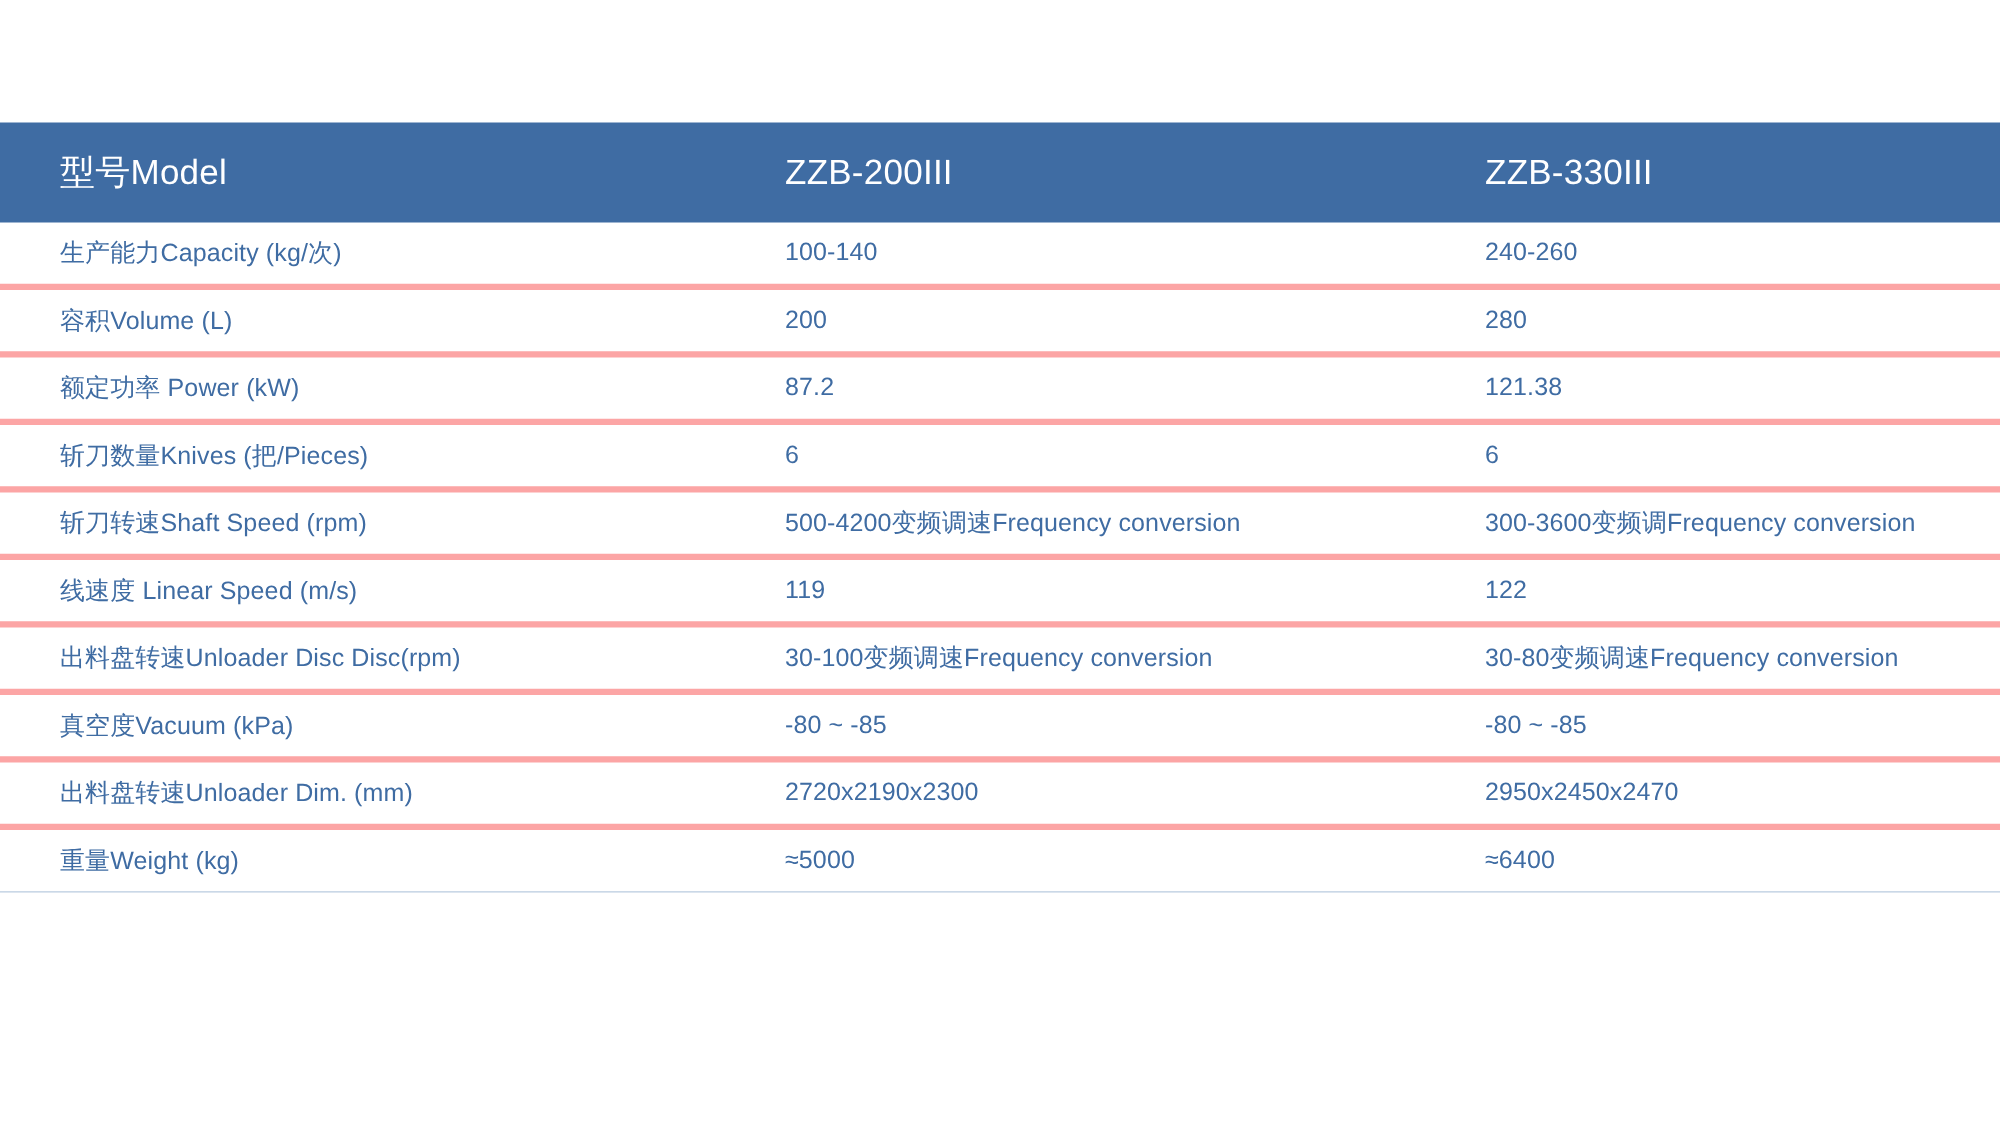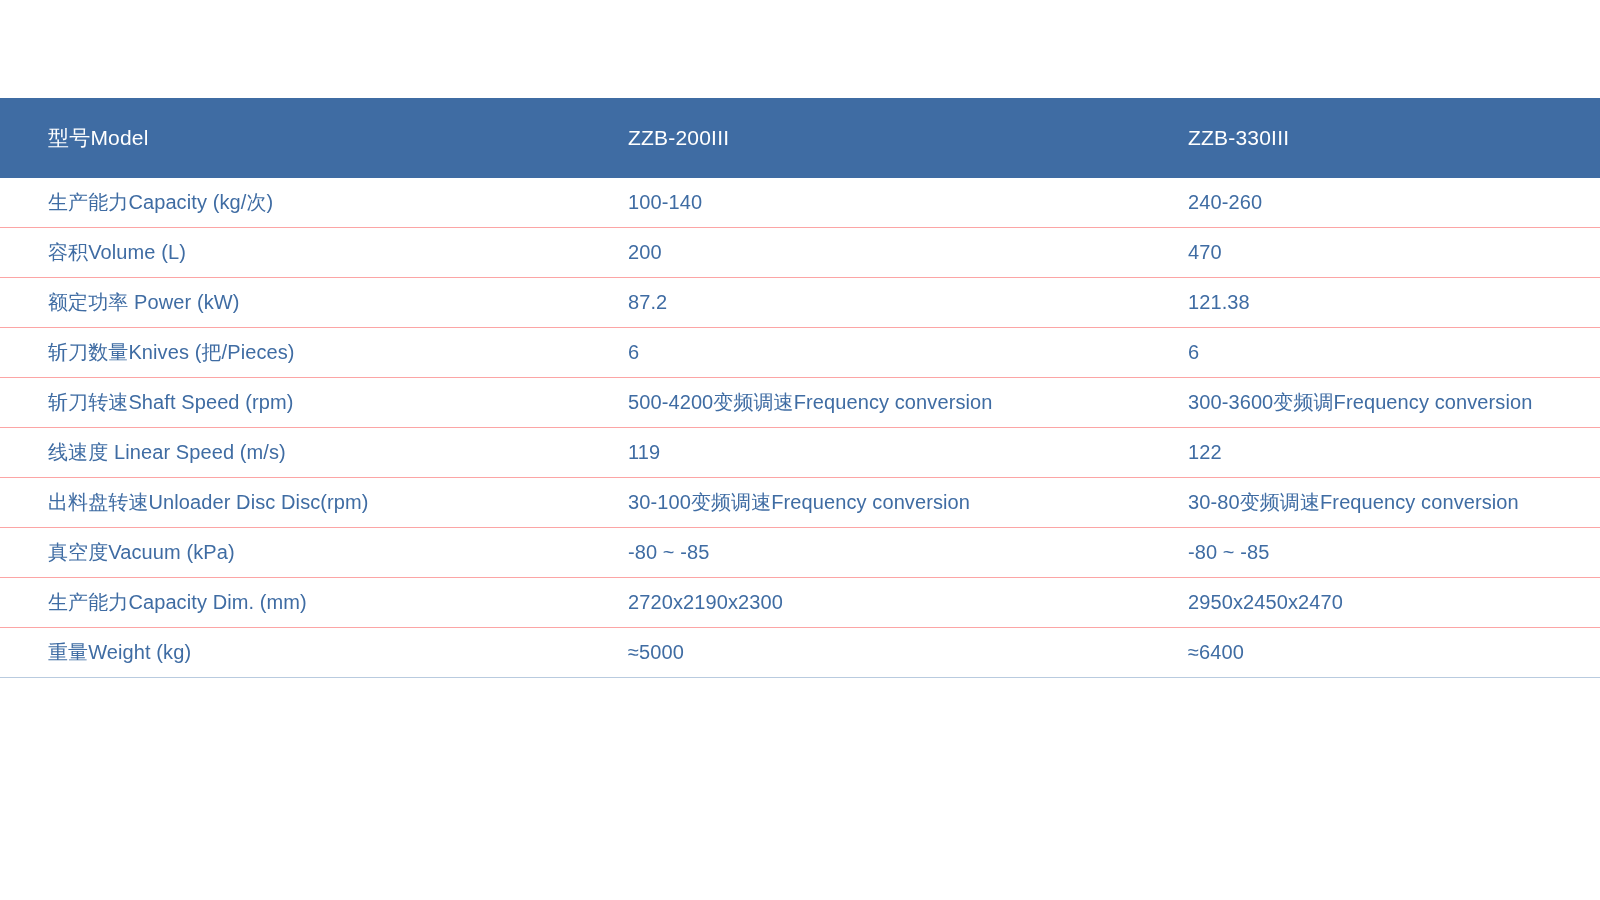"型号Model" thead th { font-size: 21px -> 28px }
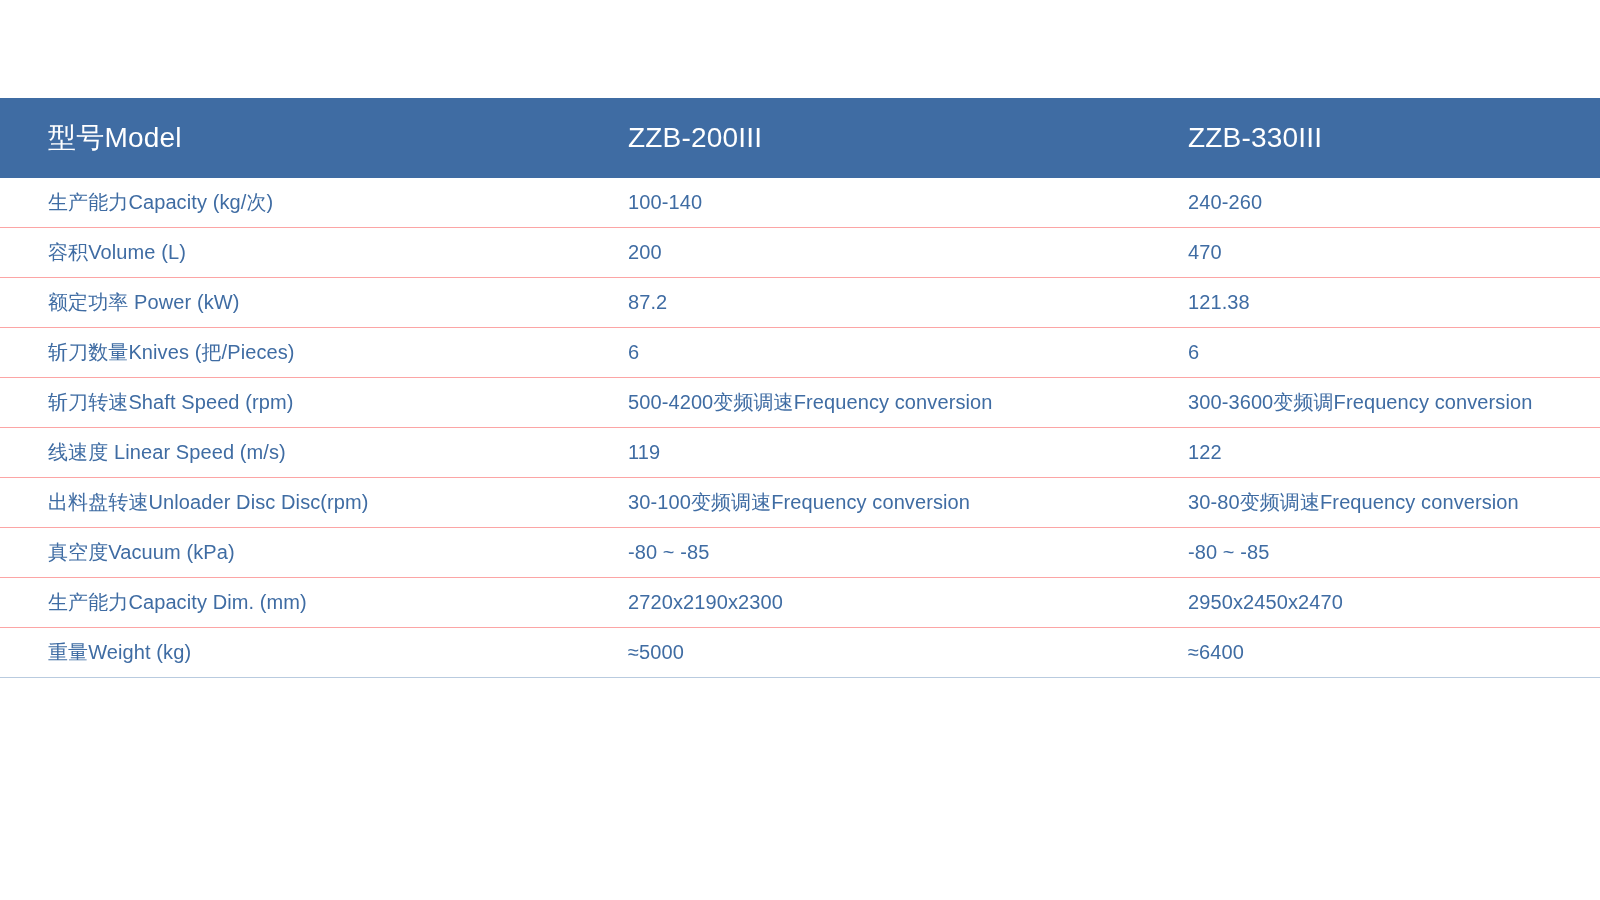"生产能力Capacity (kg/次)" tbody td { border-bottom: 1px solid #fca5a5 -> 5px solid #fca5a5 }
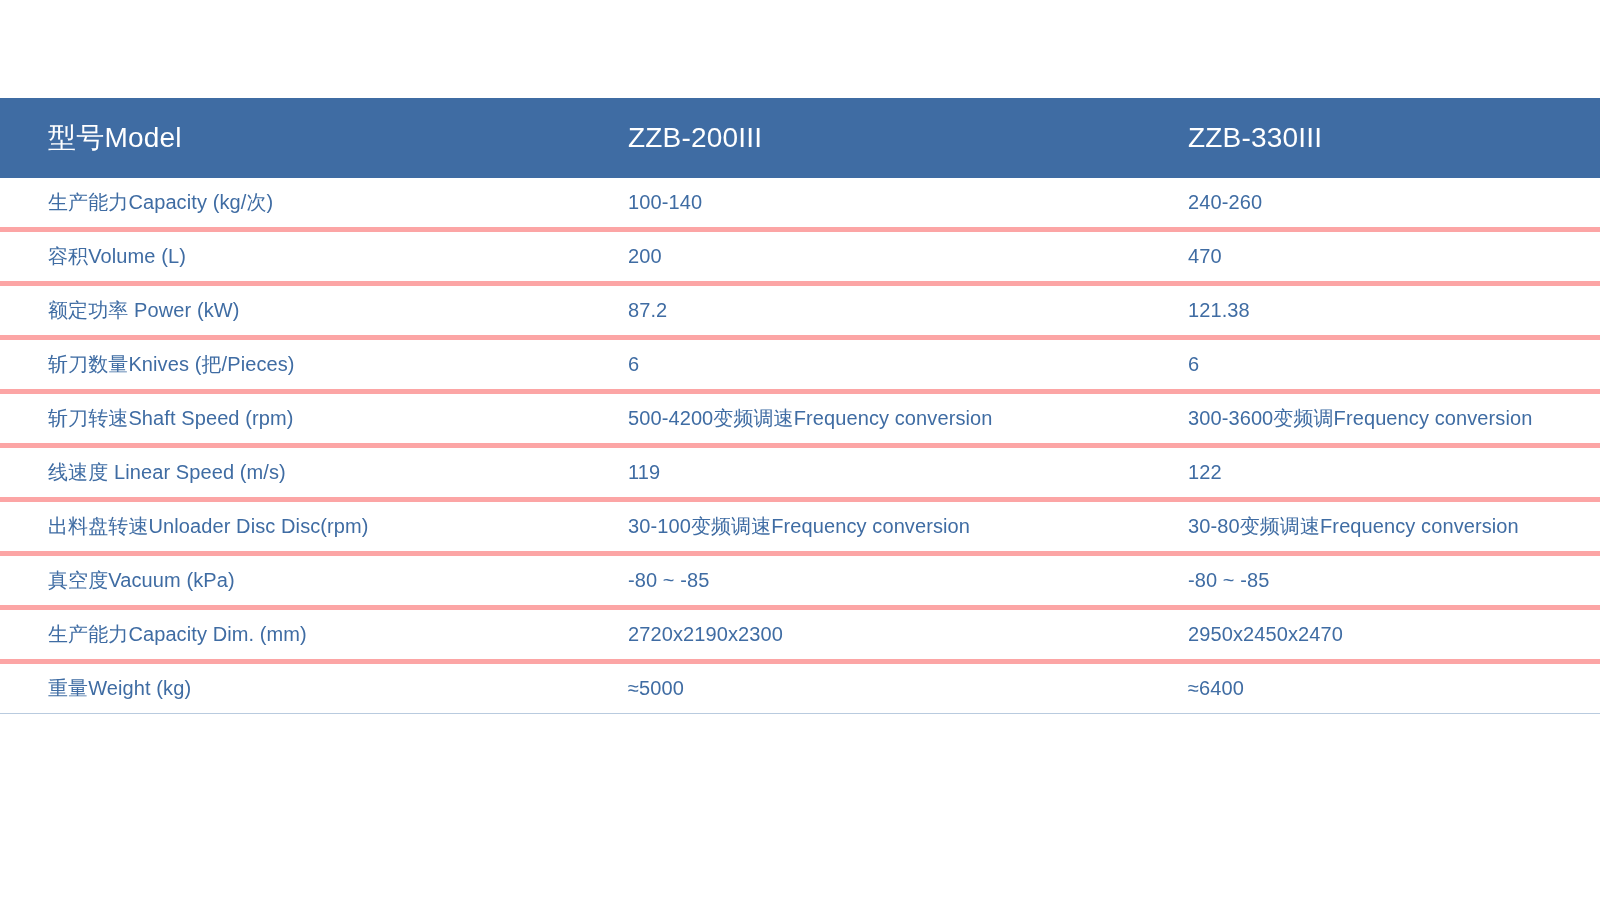"470" td { text: 470 -> 280 }
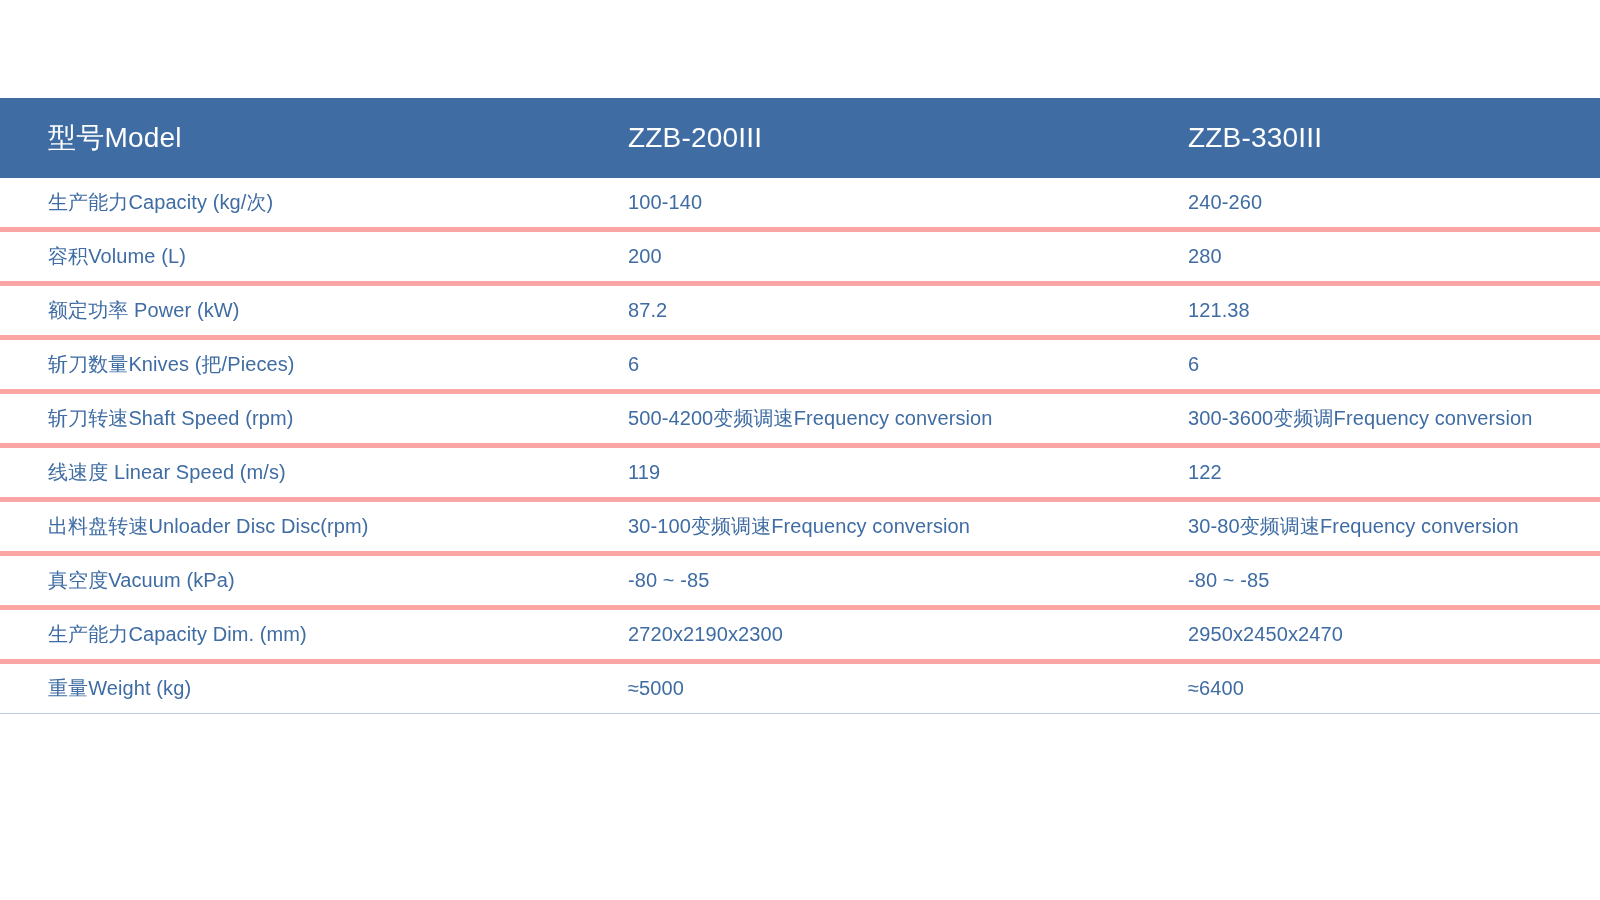"生产能力Capacity Dim. (mm)" td.label-cell { text: 生产能力Capacity -> 出料盘转速Unloader }
